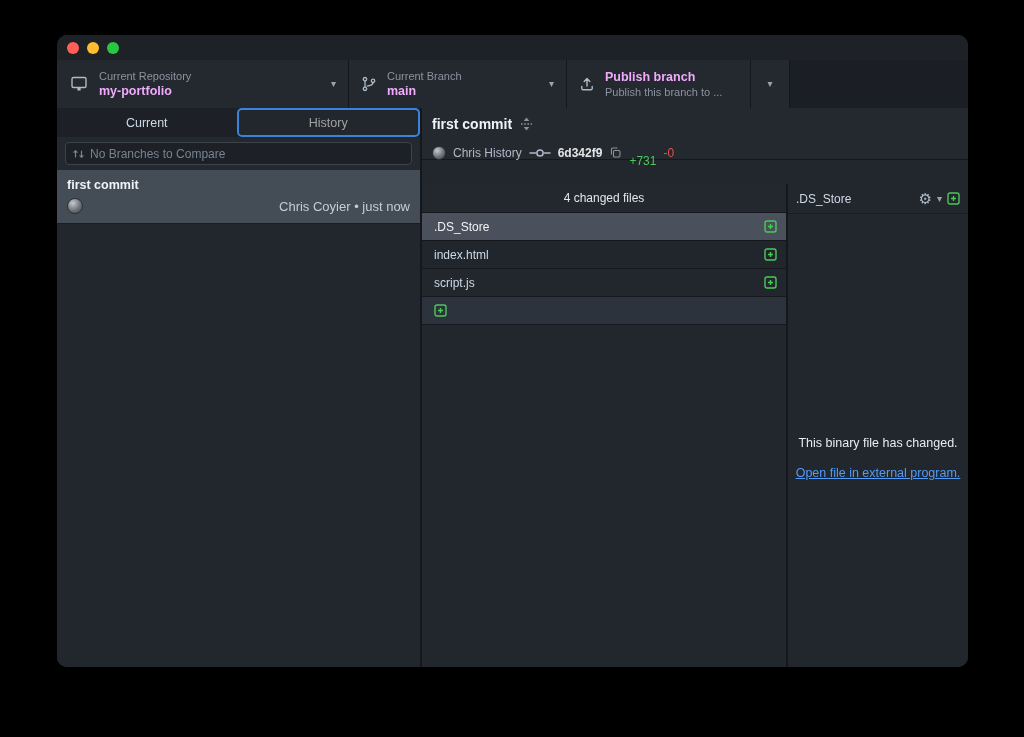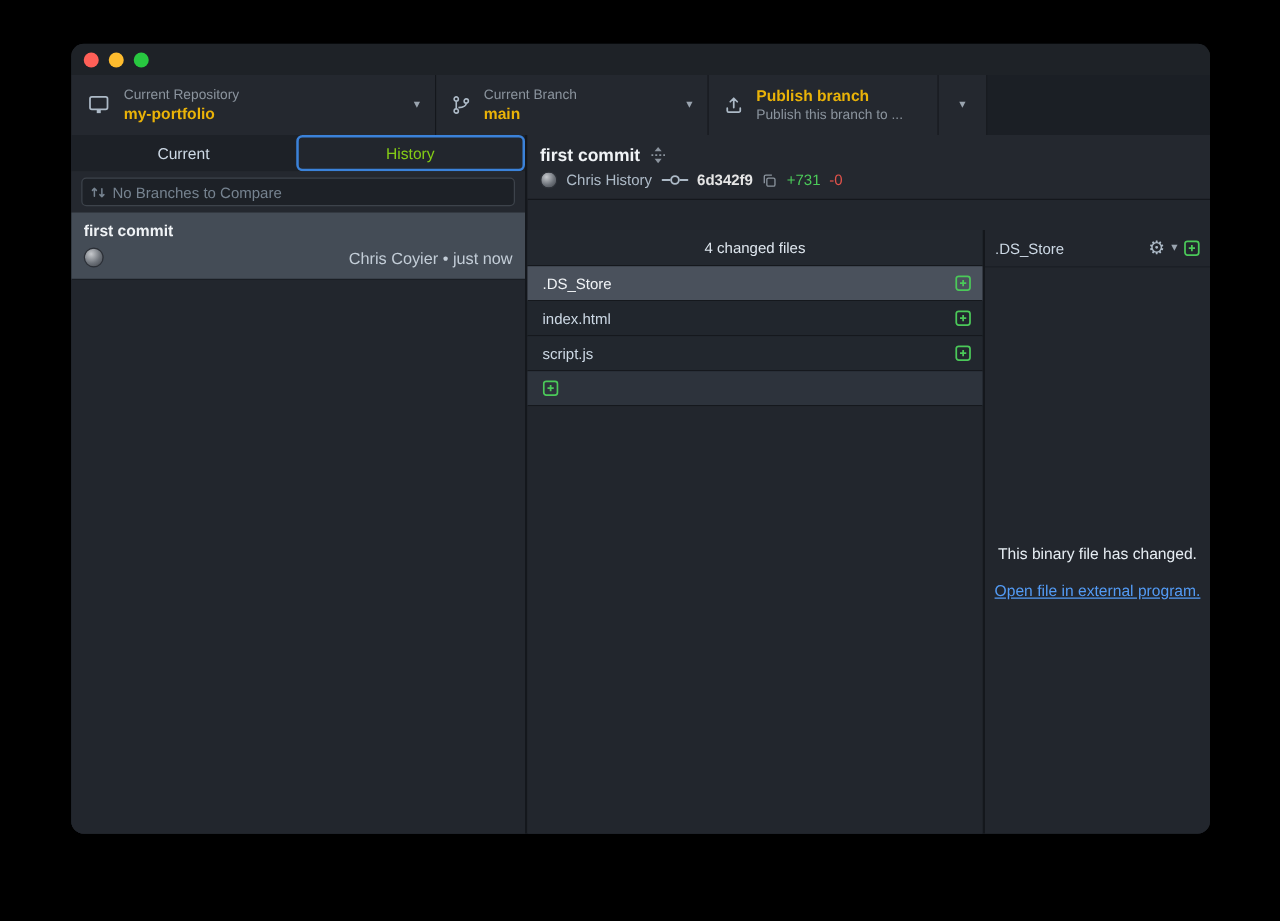"Publish branch" .tb-value { color: #eab308 -> #f0abfc }
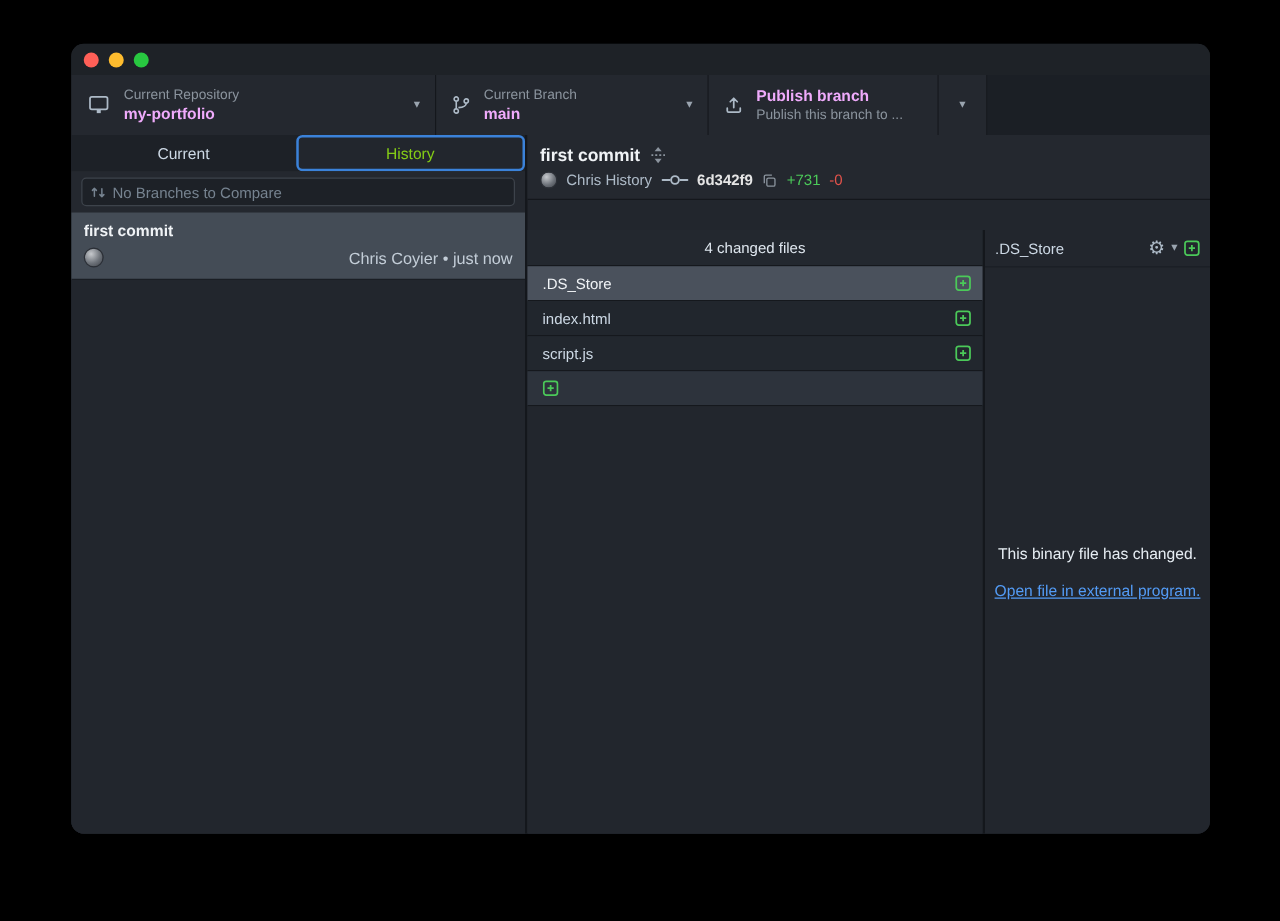"History" .tab.active { color: #84cc16 -> #a3a3a3 }
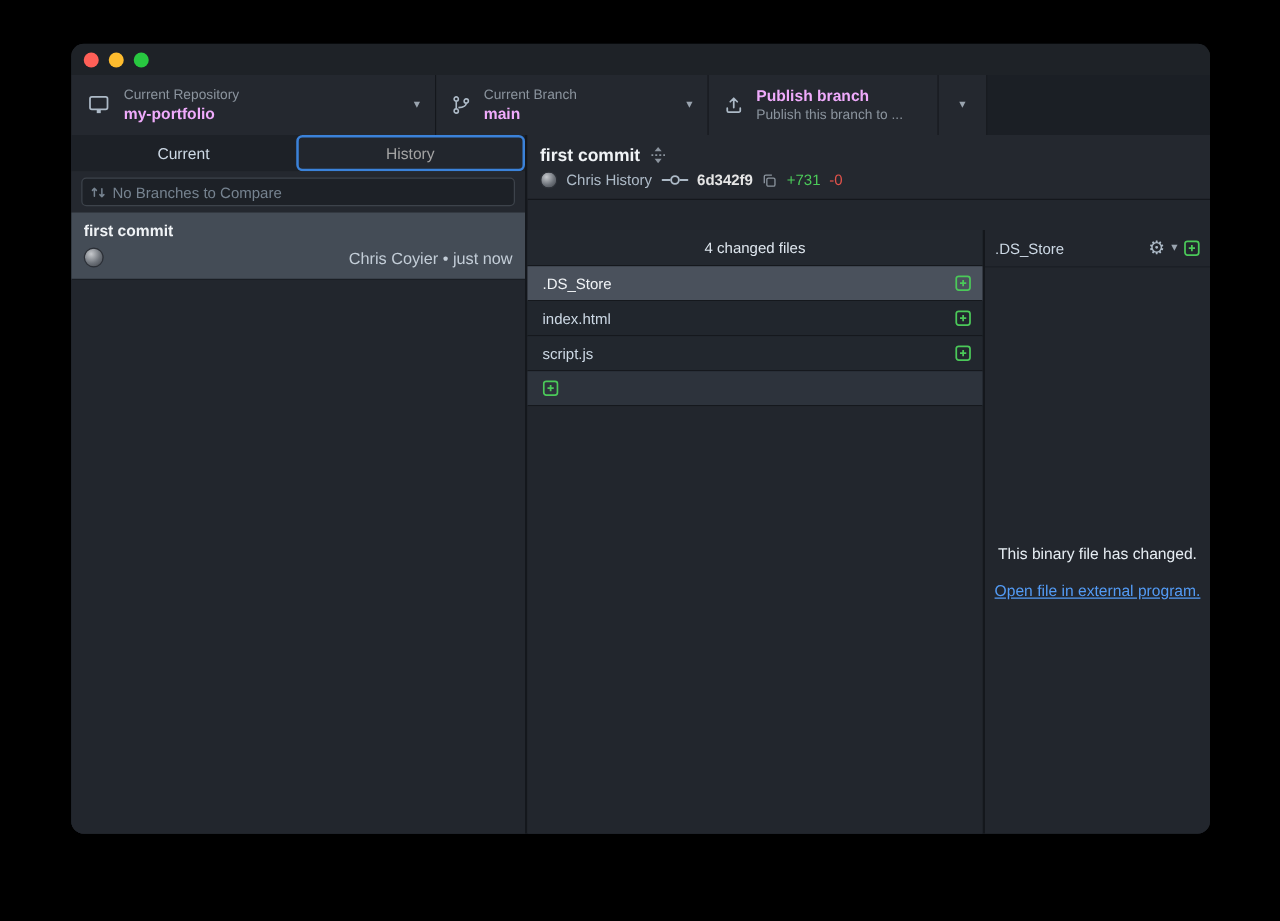"+731" .additions { margin-top: none -> 17px }
